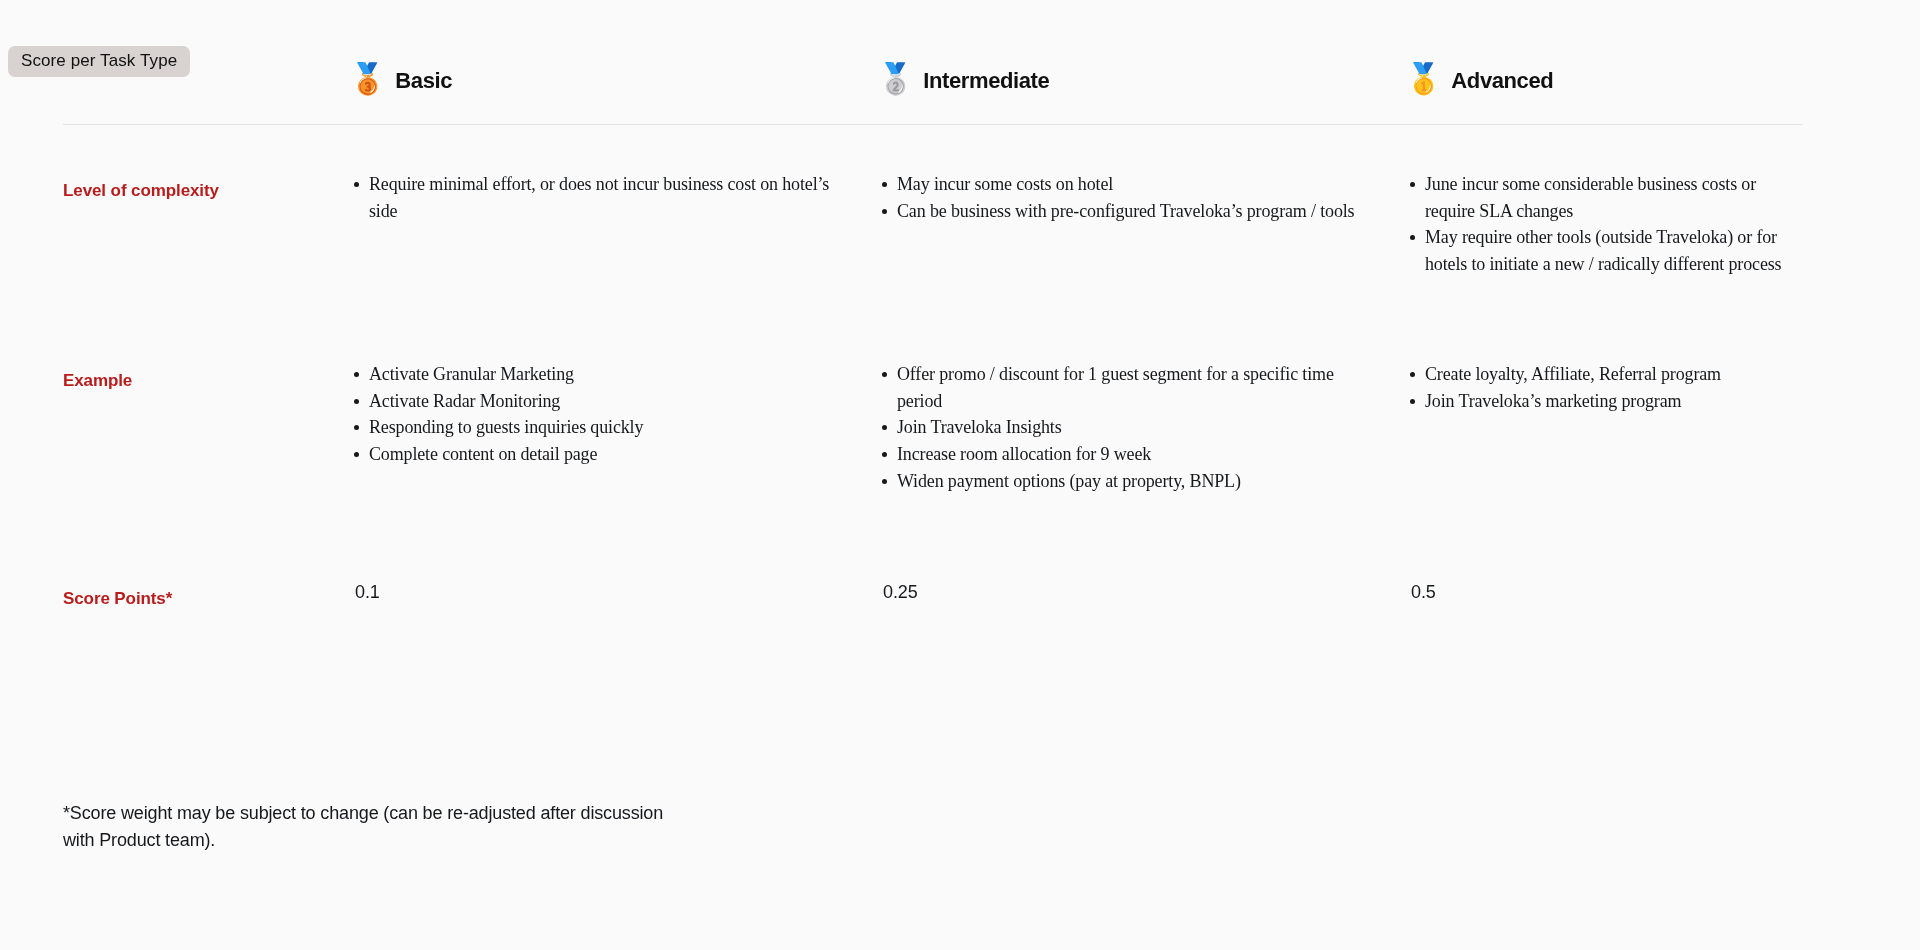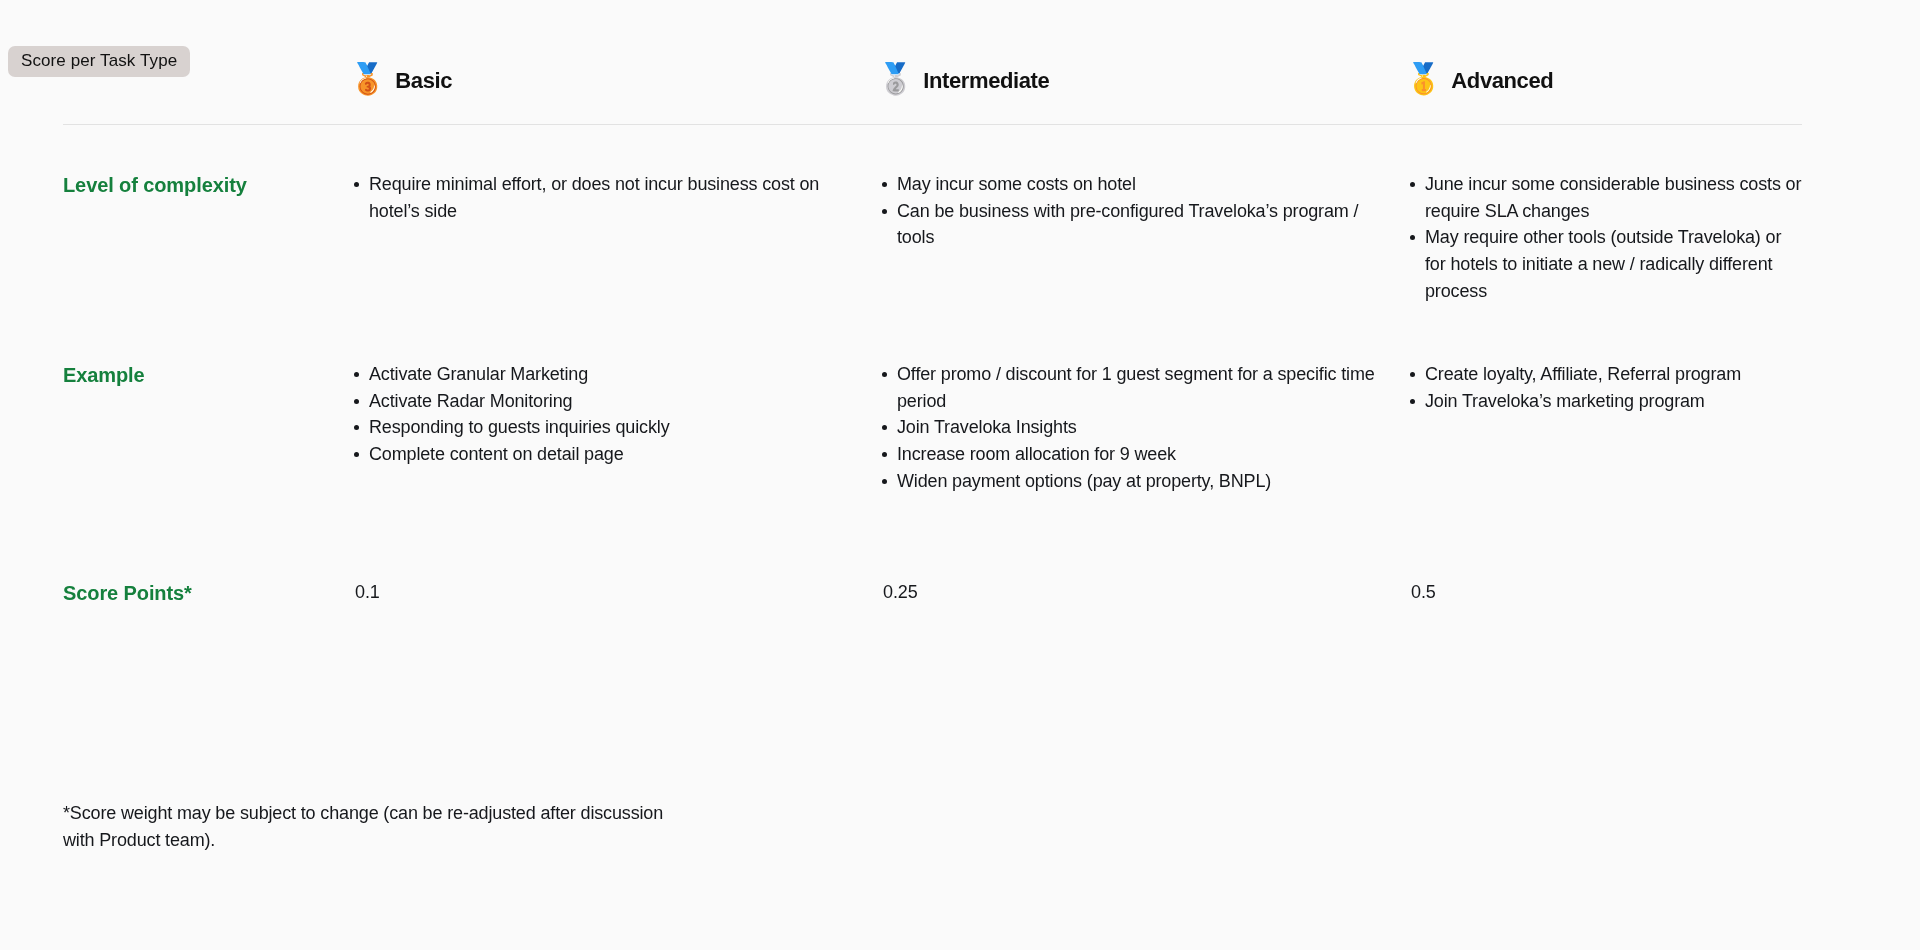"Level of complexity" .row-label { color: #15803d -> #b91c1c; font-size: 20px -> 17px; margin-top: none -> 8px }
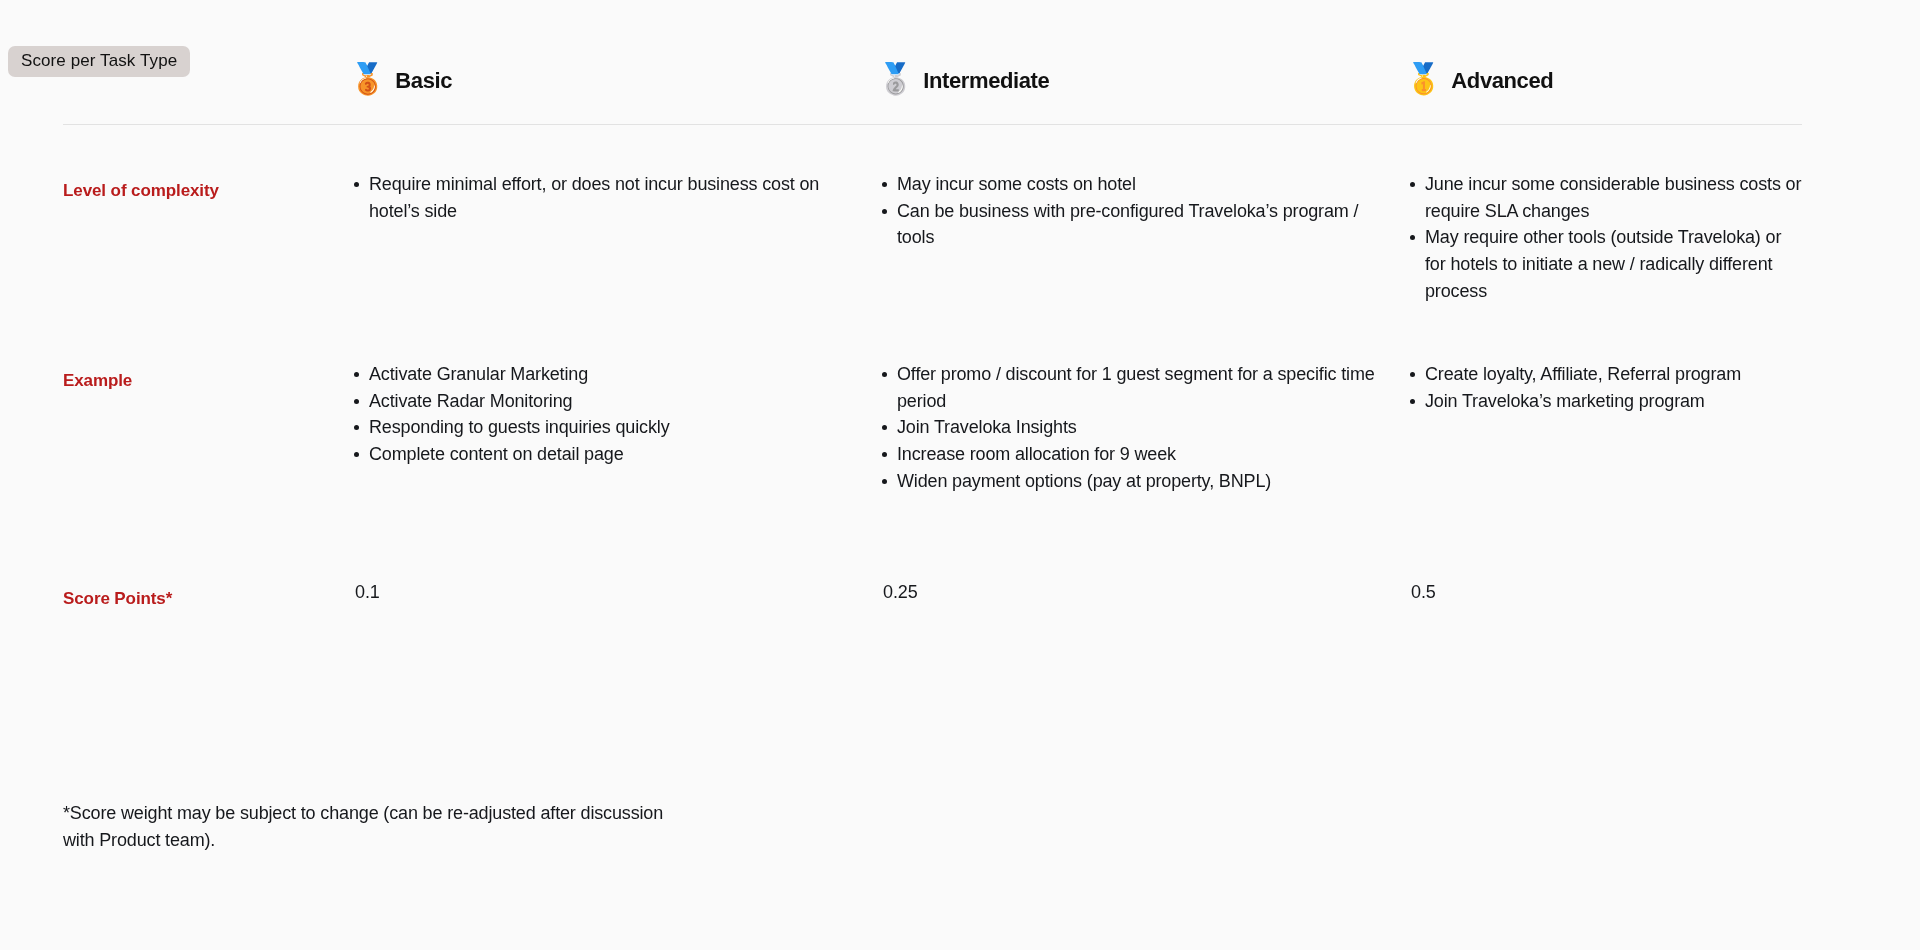"Require minimal effort, or does" ul.bullets { font-family: none -> Liberation Serif, serif }
